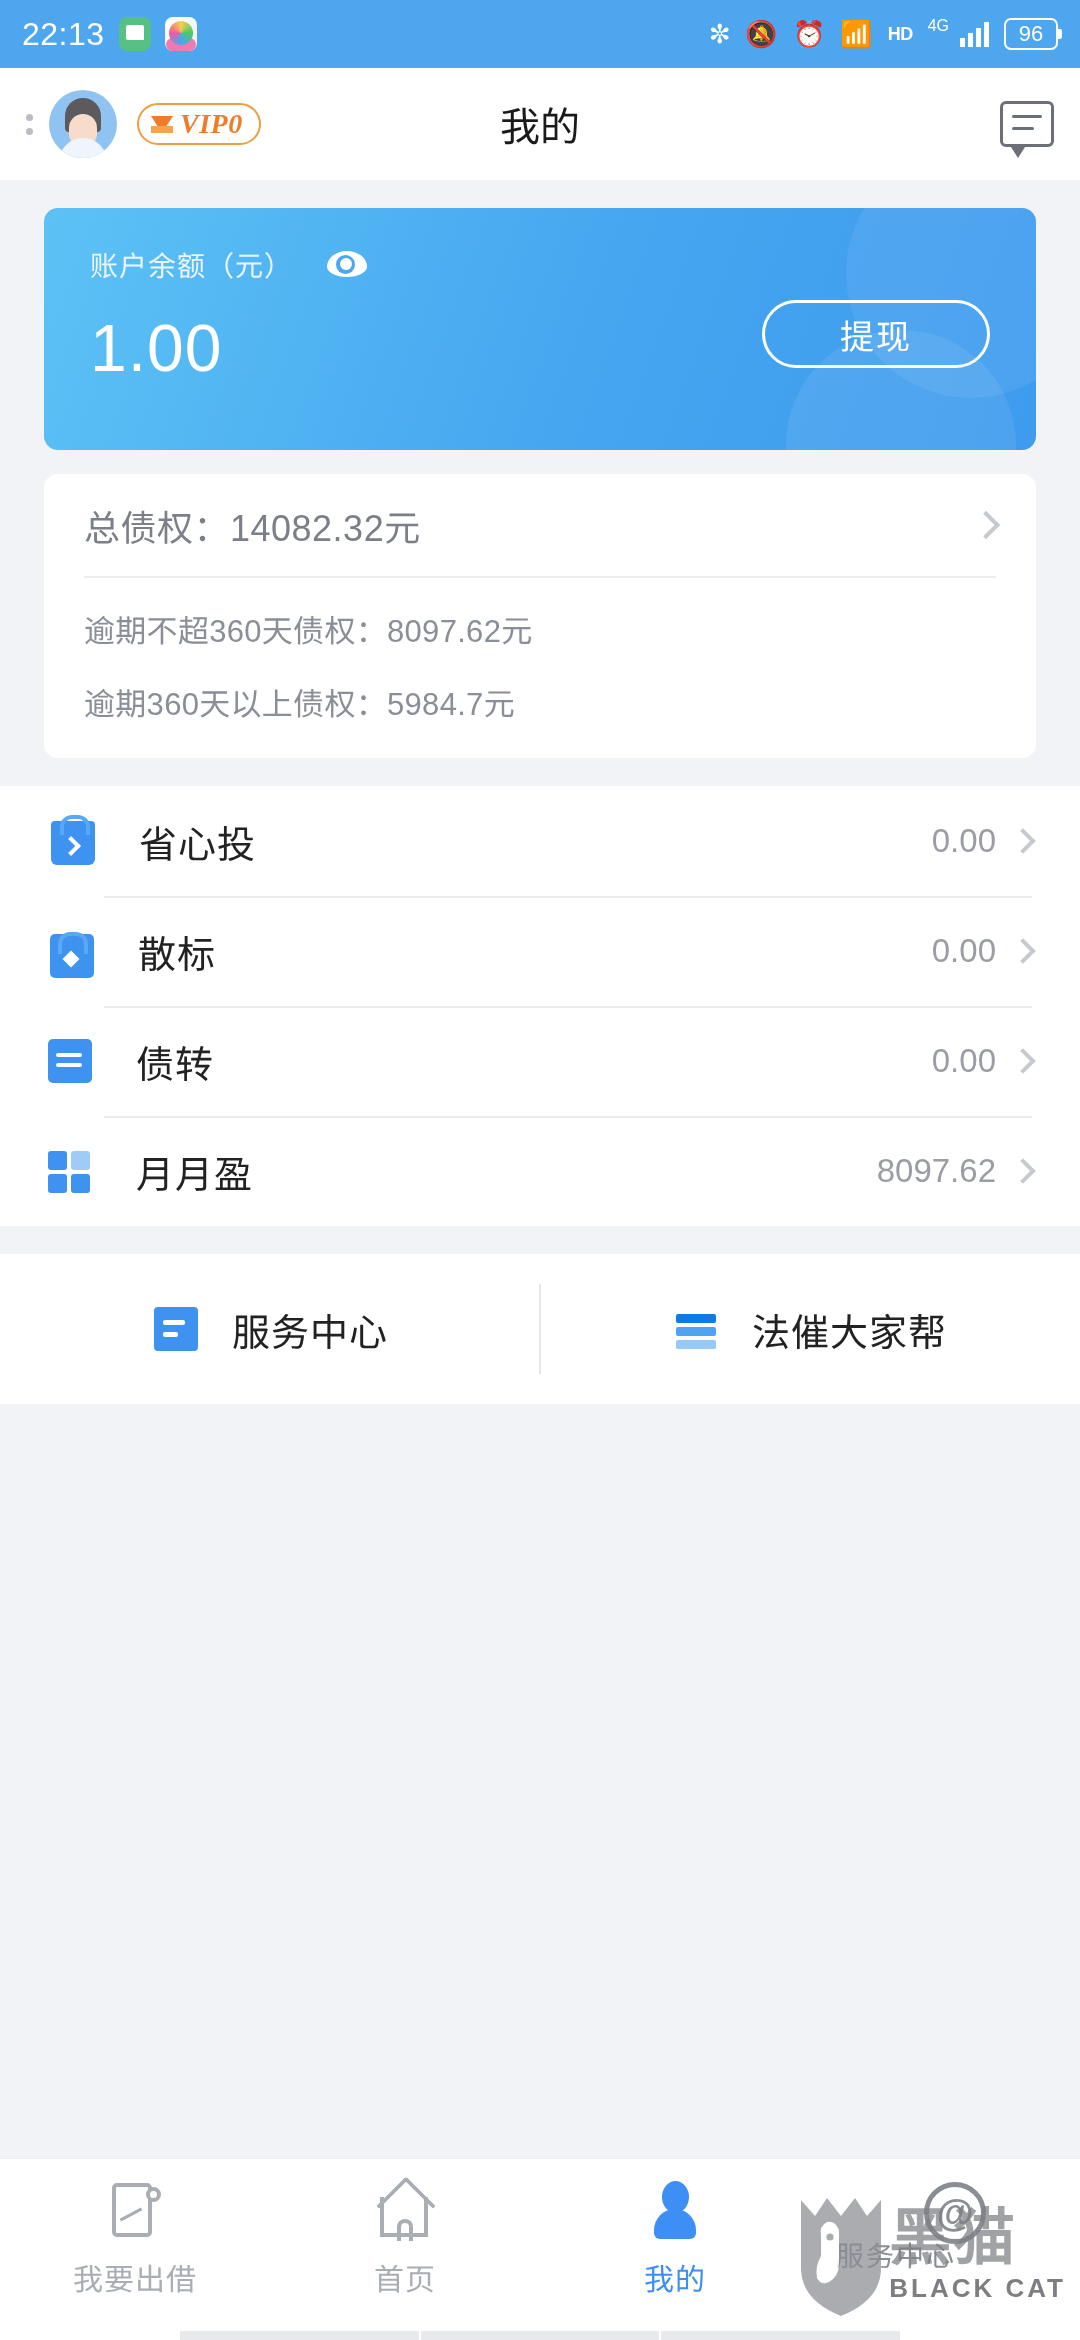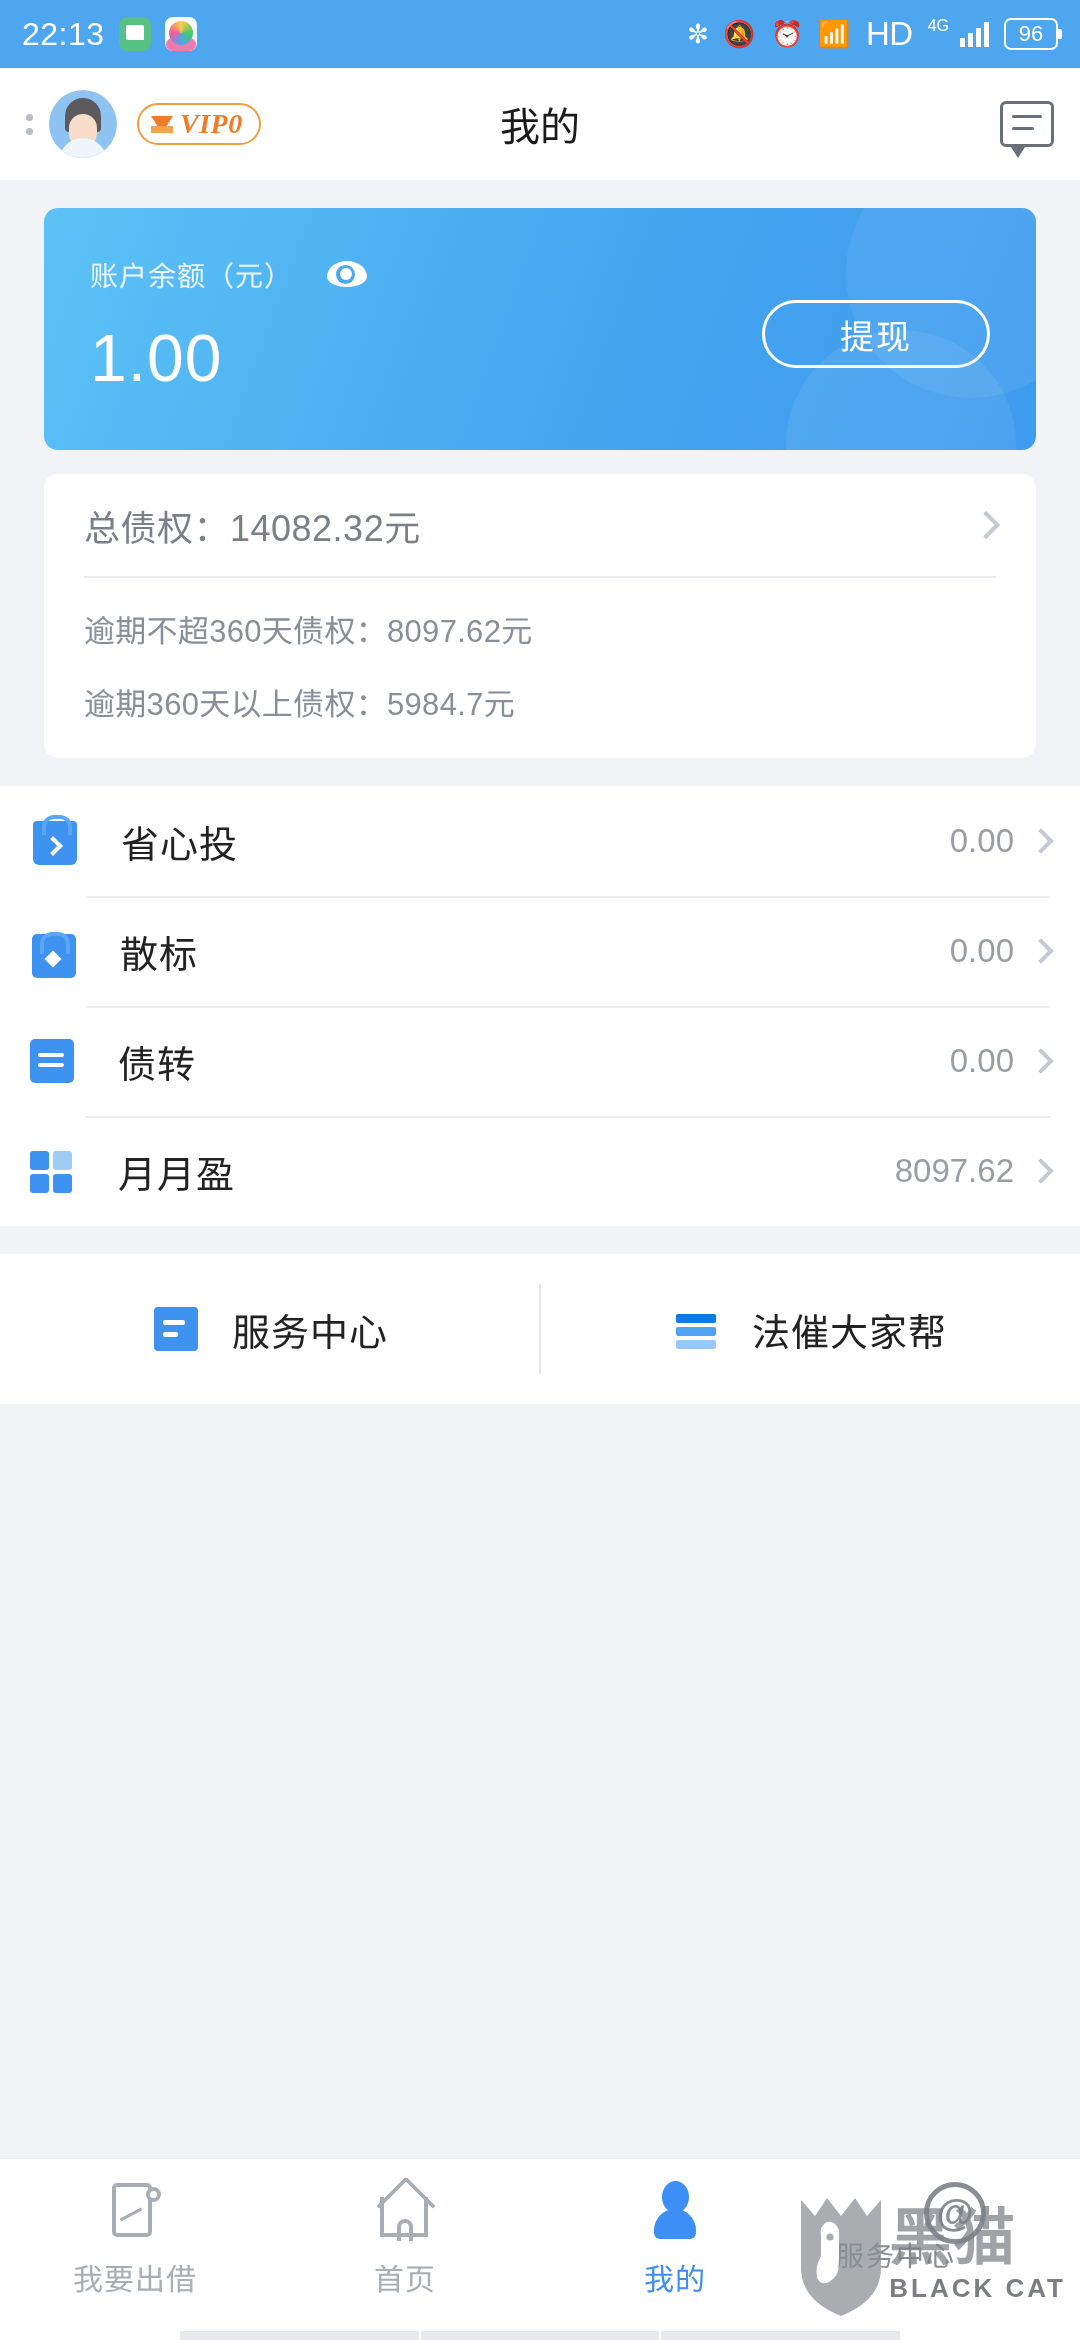"HD" .sb-hd { font-size: 33px -> 18px; font-weight: 400 -> 700 }
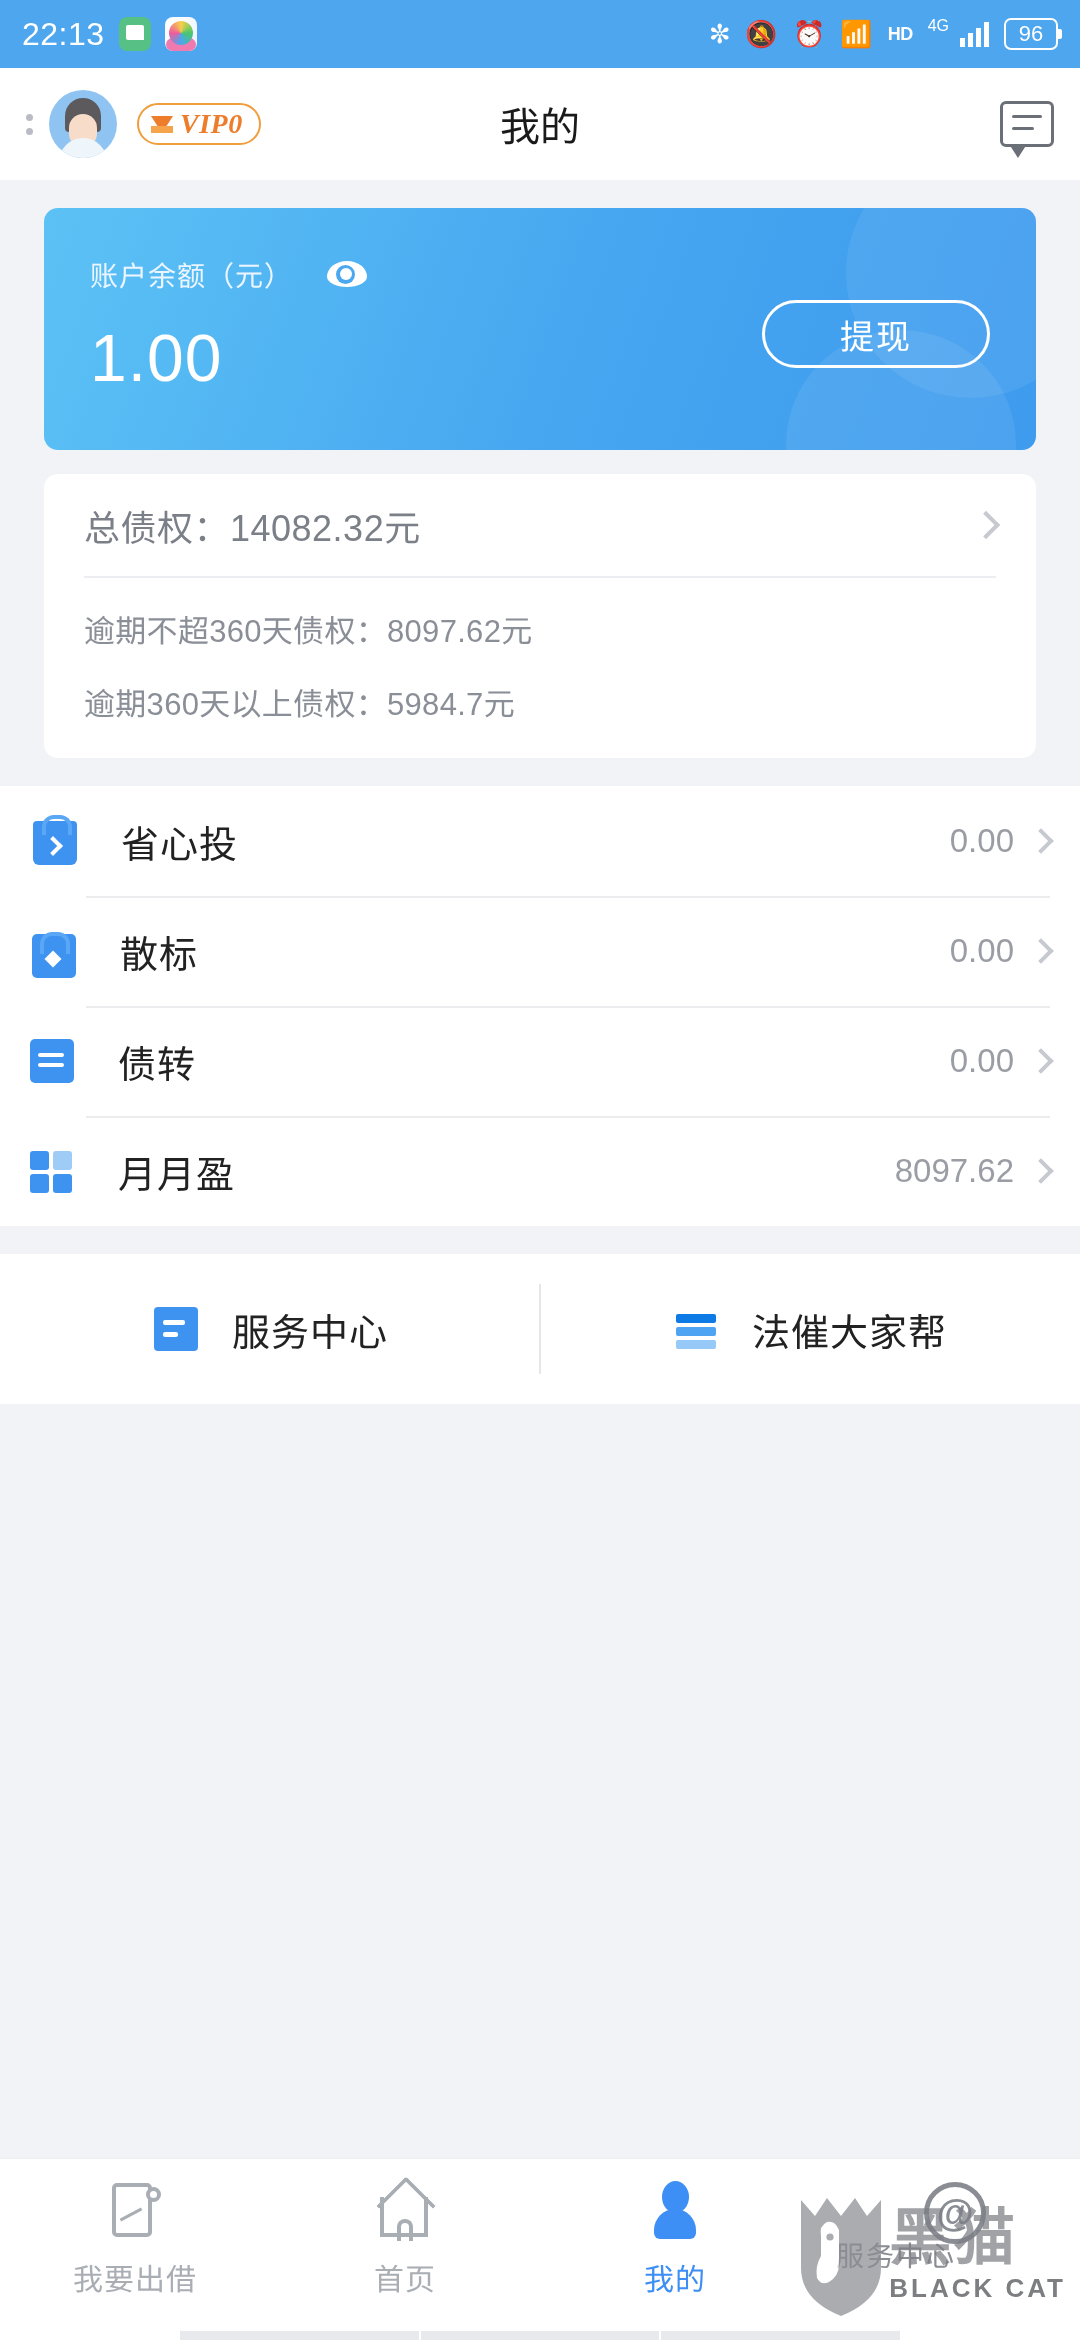"账户余额（元）" .balance { padding: 46px 46px 0 46px -> 36px 46px 0 46px }
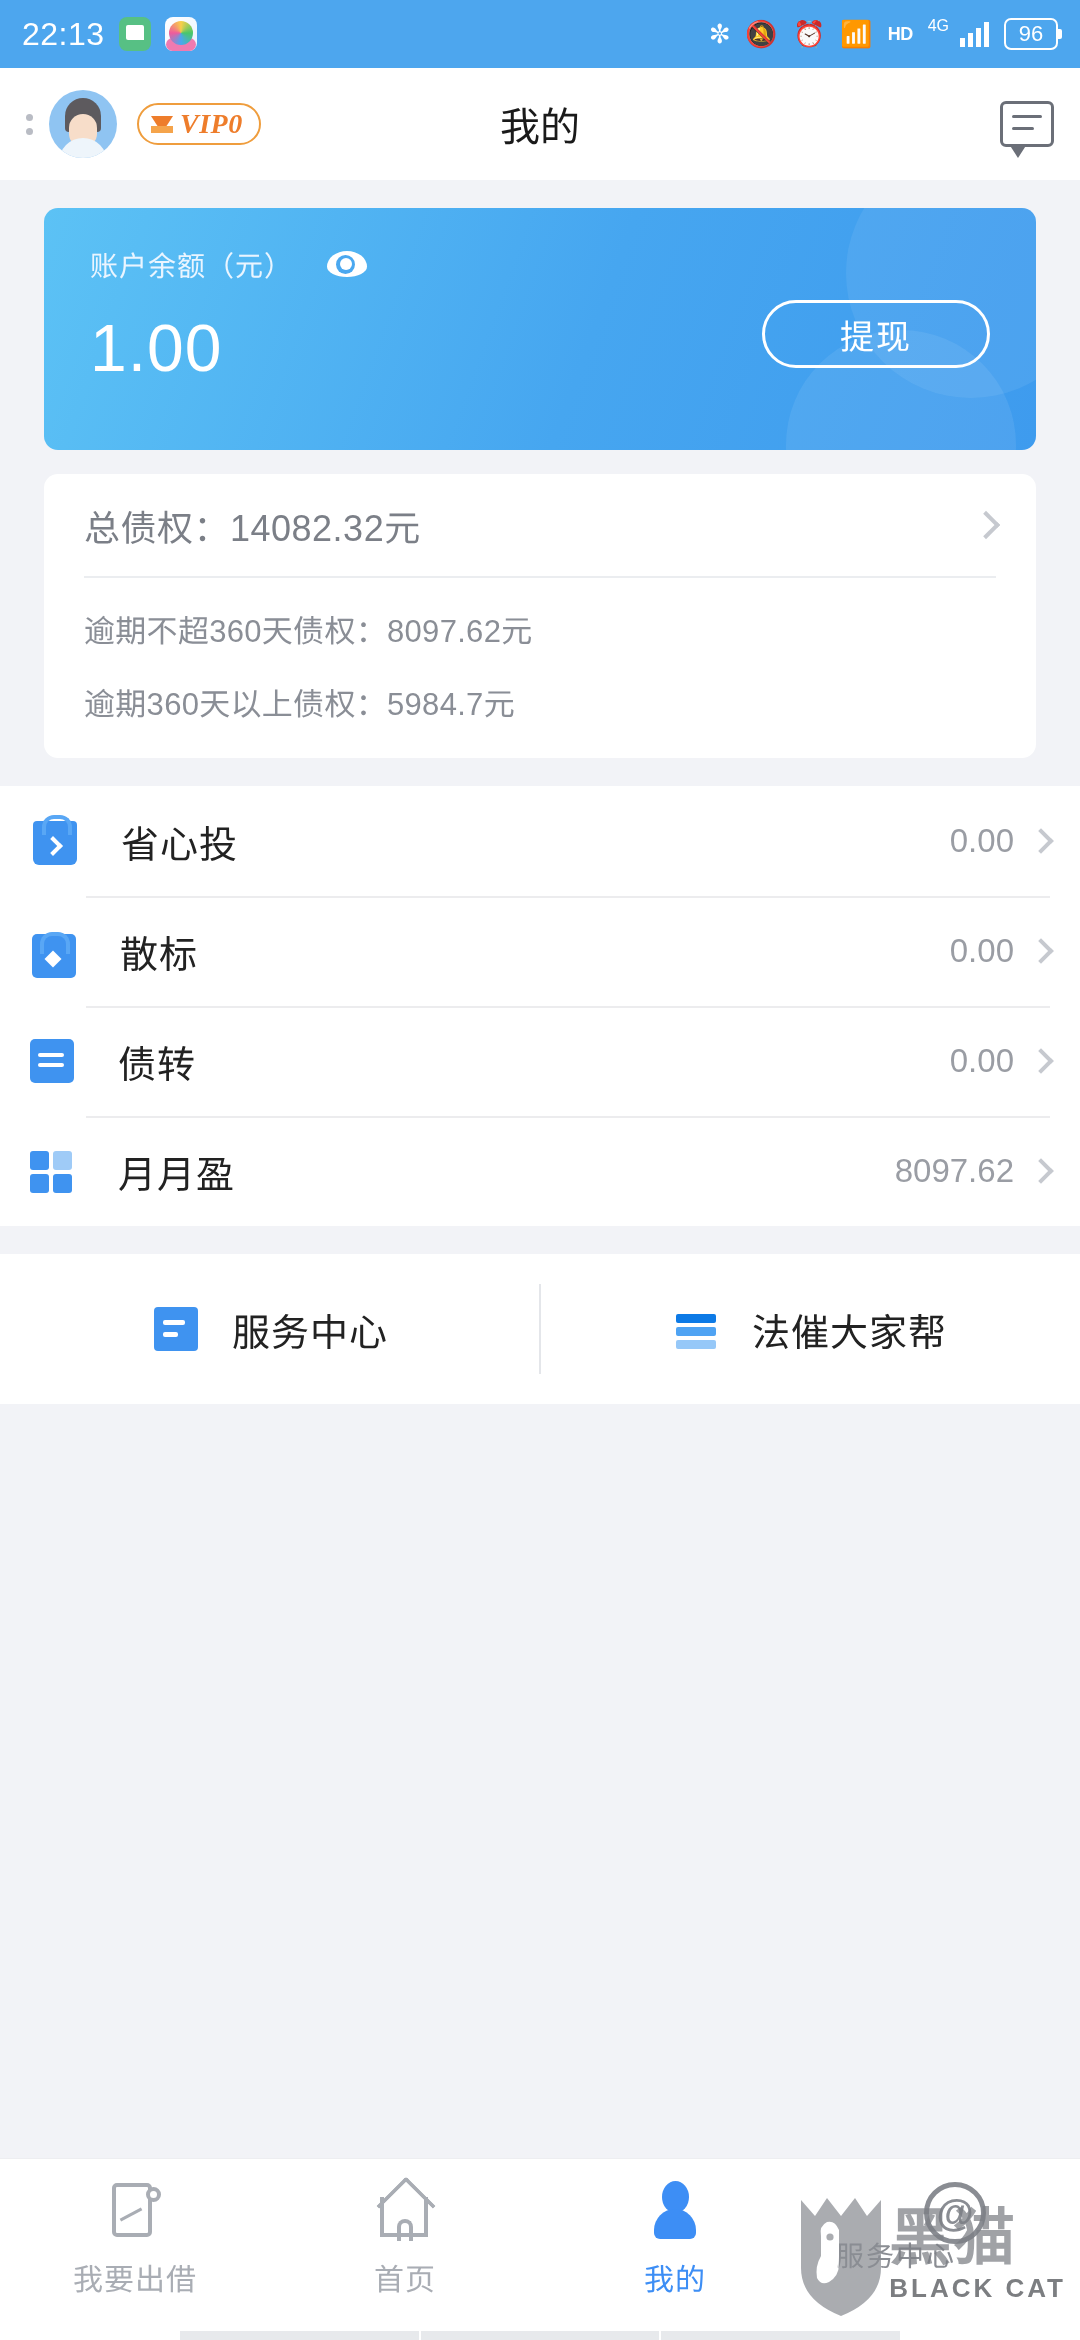"省心投" .list { padding: 0 30px -> 0 48px }
